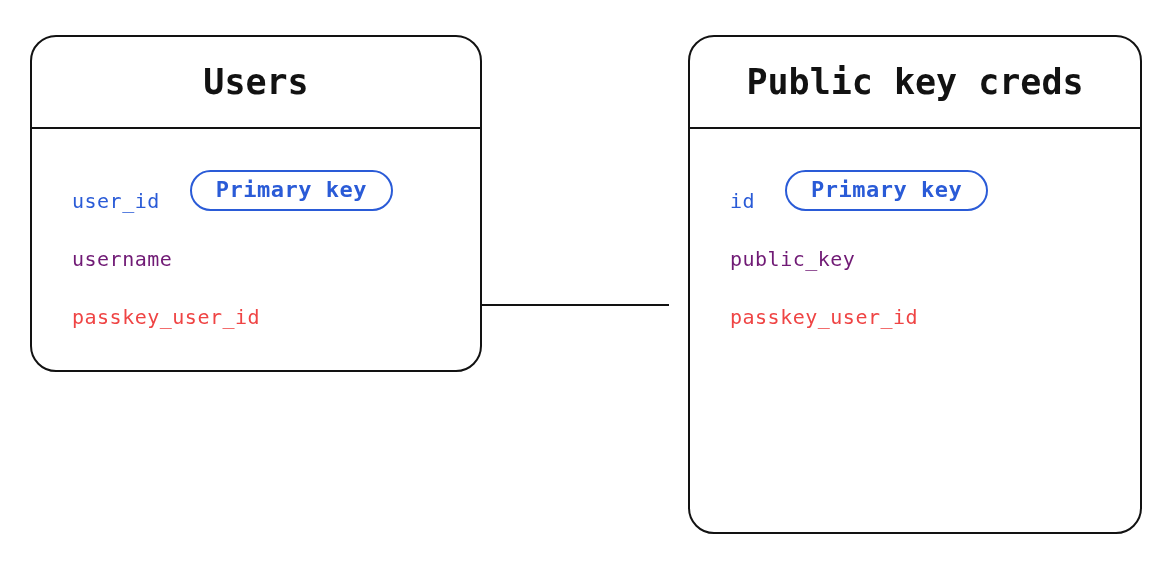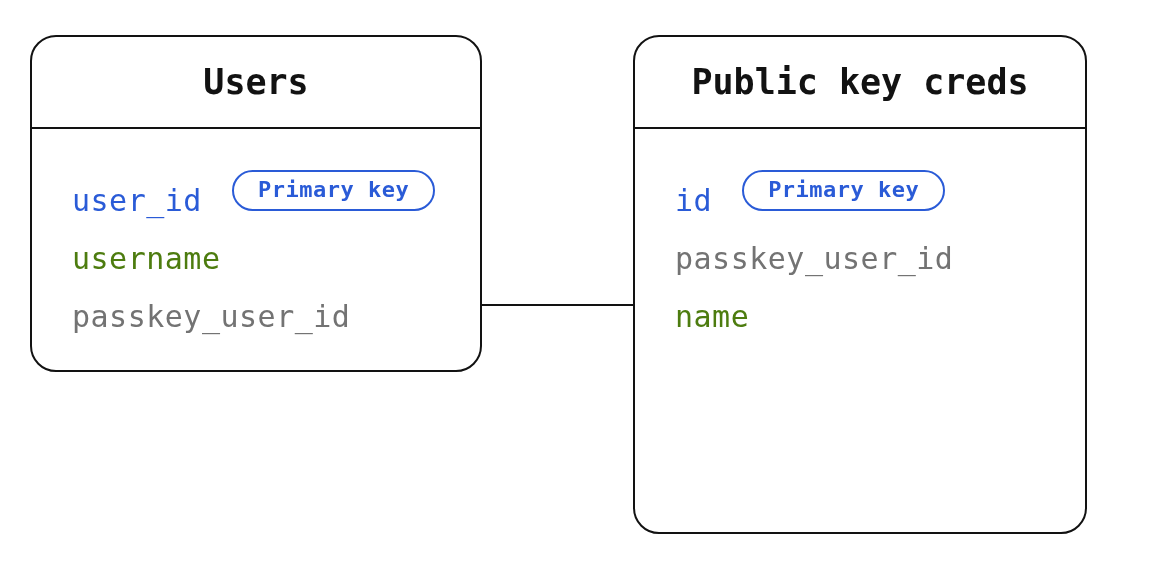"Public key creds" .tbl-creds { left: 633px -> 688px }
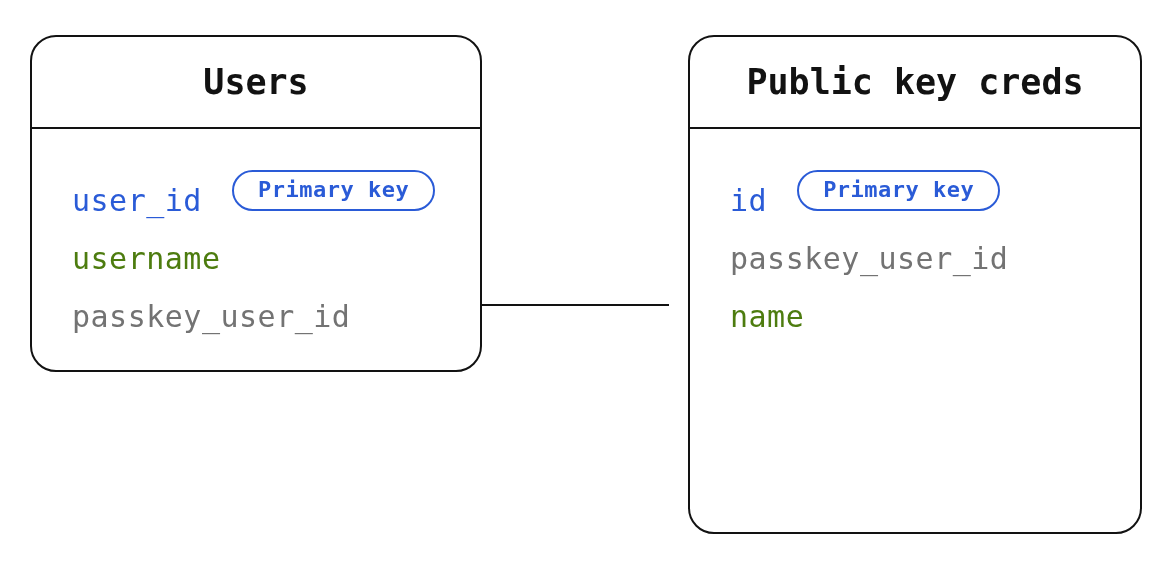"user_id" .field-name { font-size: 30px -> 20px }
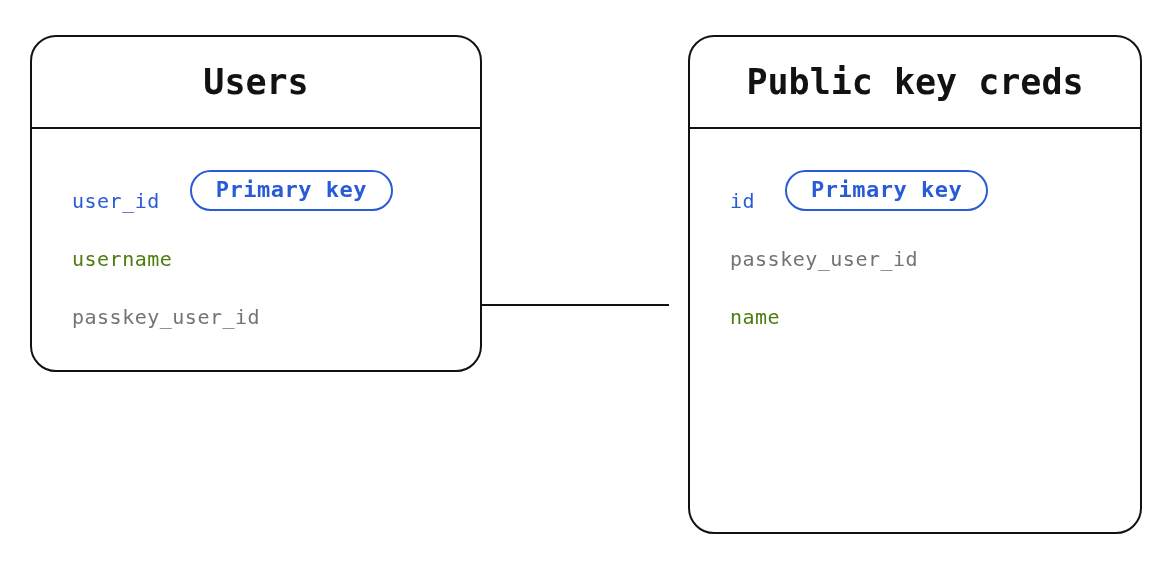"username" .f-black { color: #4d7c0f -> #701a75 }
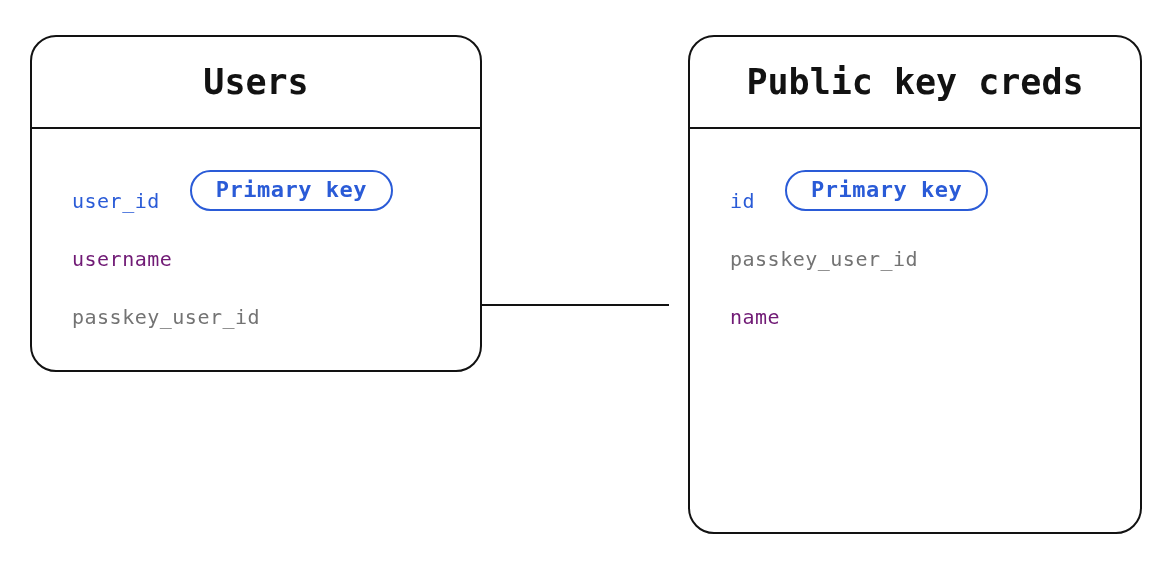"public_key" div.field-row { html: none -> <div> <span>public_key</span> </div> }
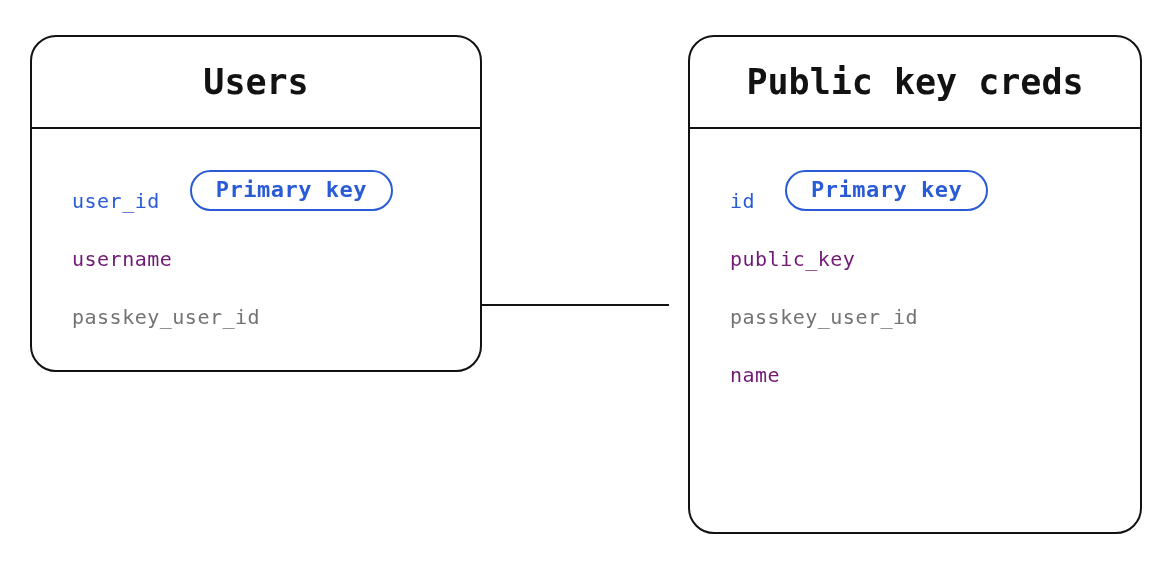"passkey_user_id" .f-orange { color: #737373 -> #ef4444 }
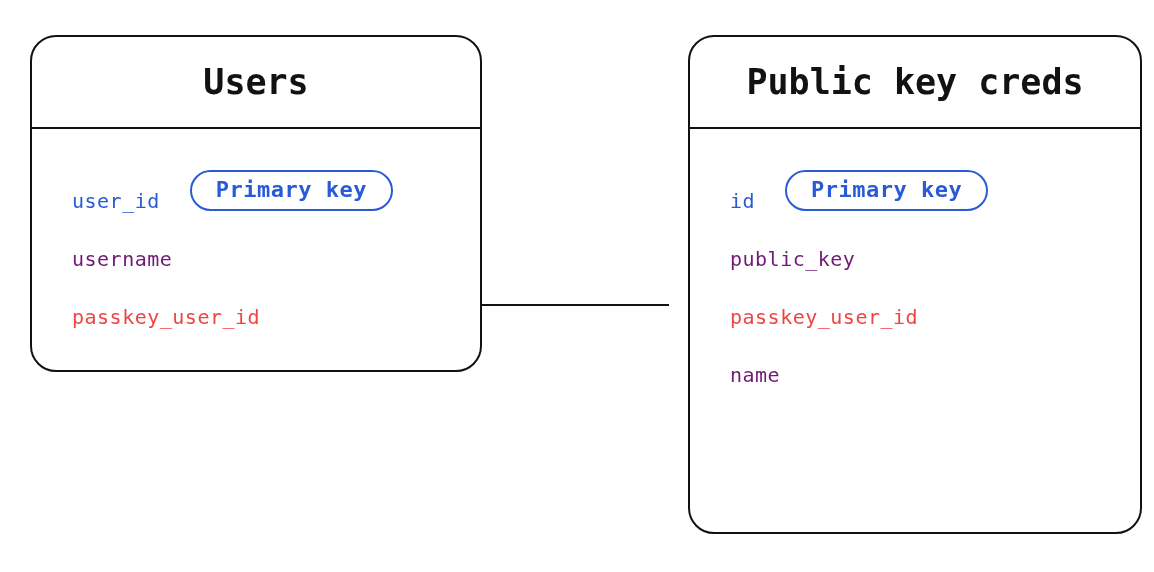"name" div.field-row { html: <div> <span>name</span> </div> -> none }
